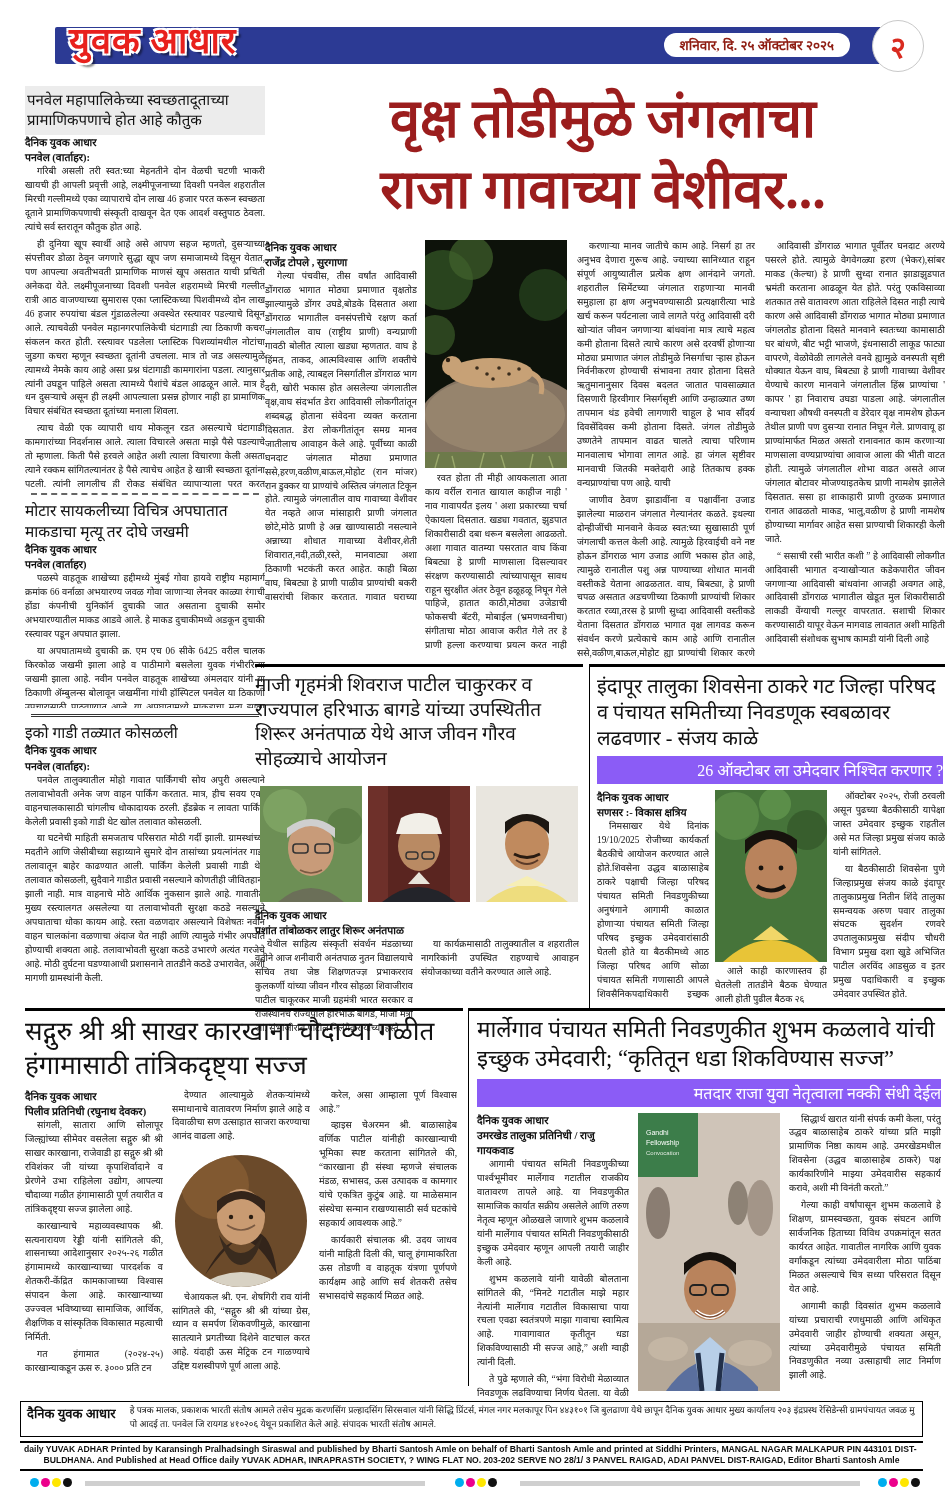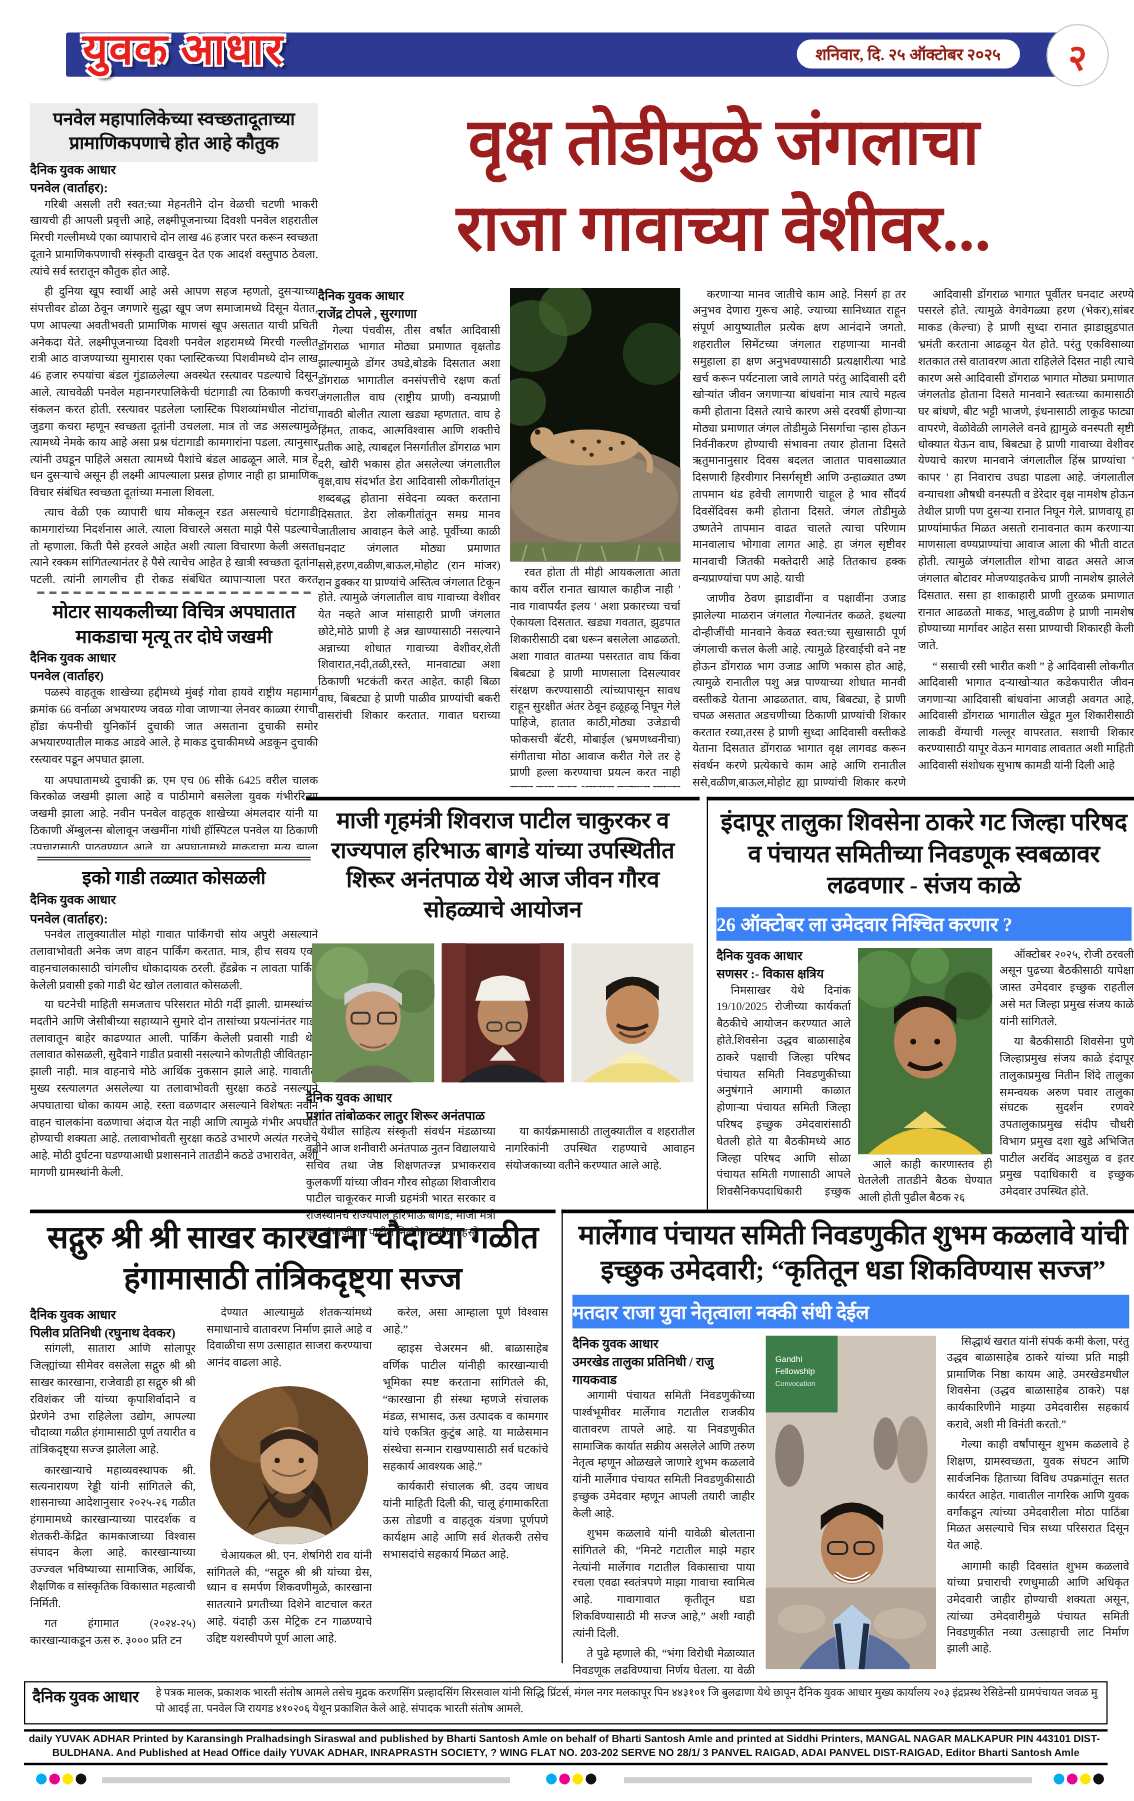"पनवेल महापालिकेच्या स्वच्छतादूताच्या" .headline { font-weight: bold -> normal; text-align: center -> none }
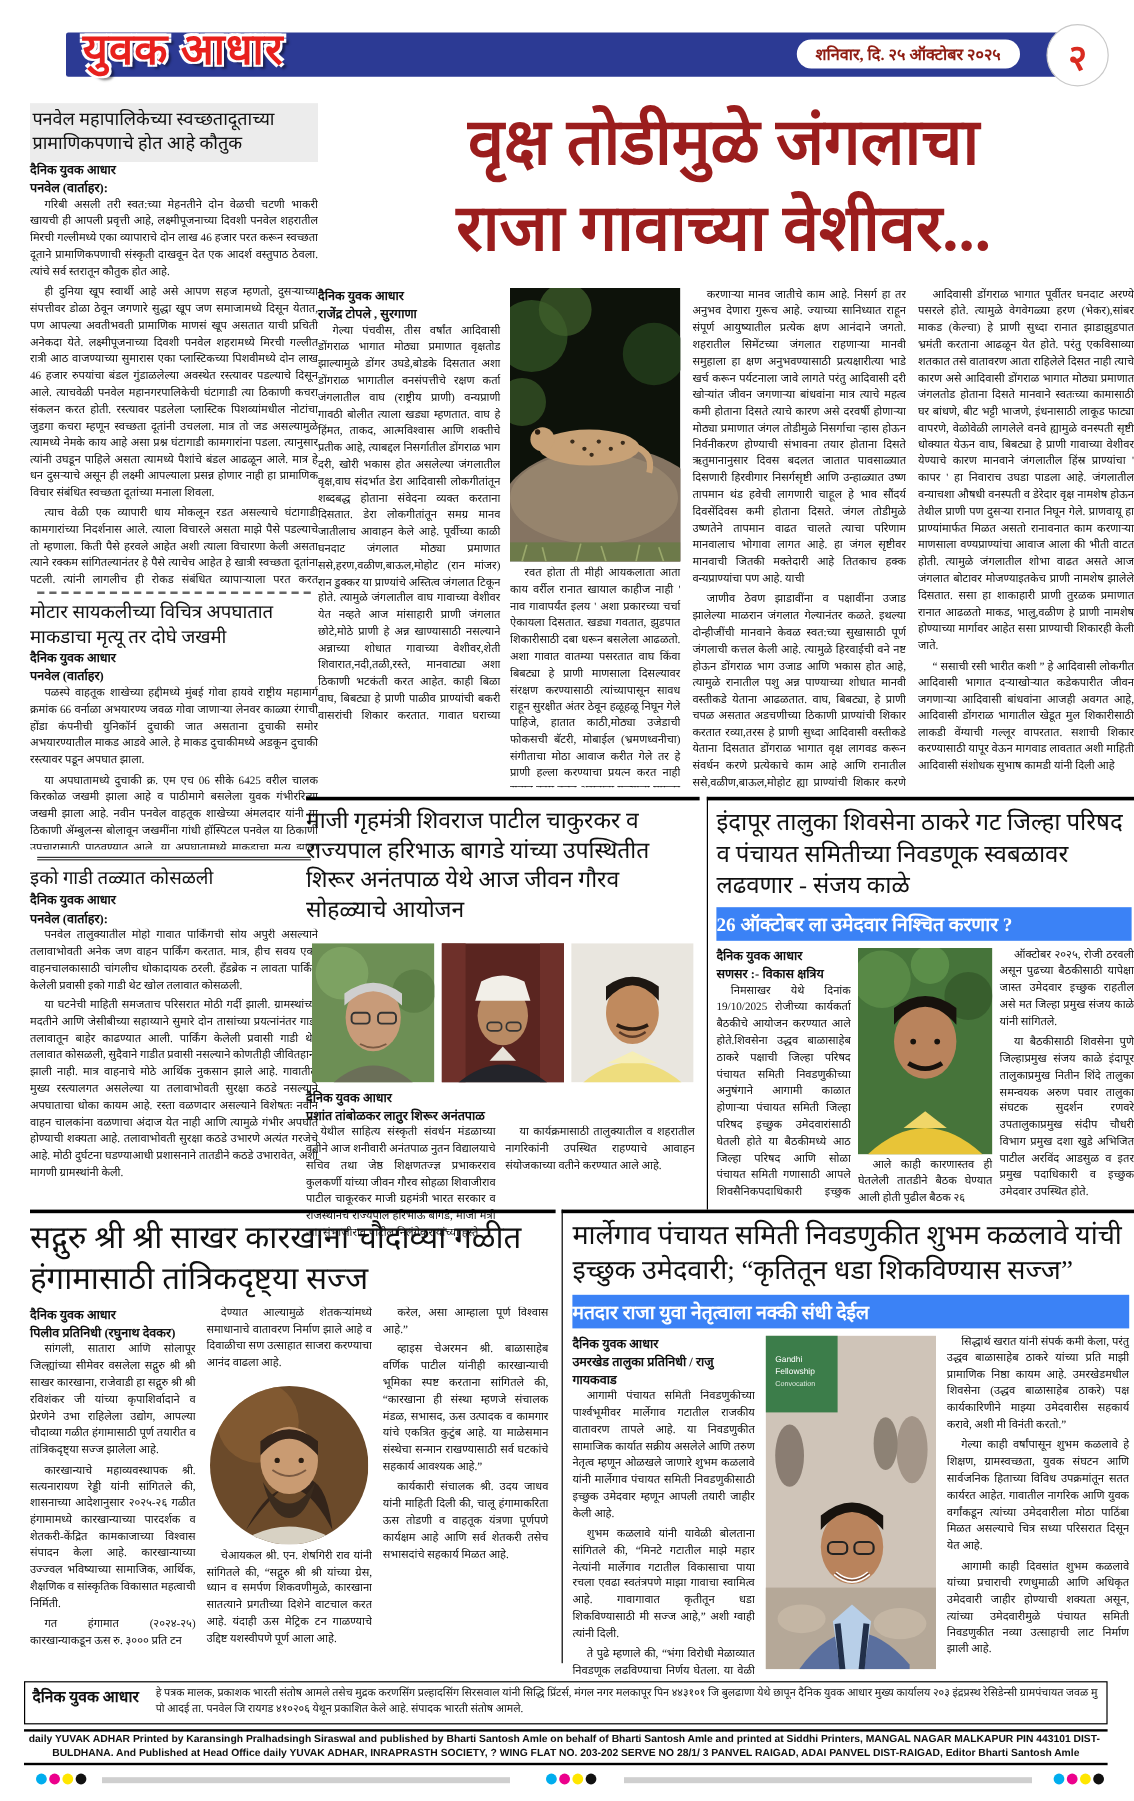"26 ऑक्टोबर ला उमेदवार निश्चित" .band { background: #3b82f6 -> #8b5cf6; font-weight: bold -> normal; text-align: left -> right }
